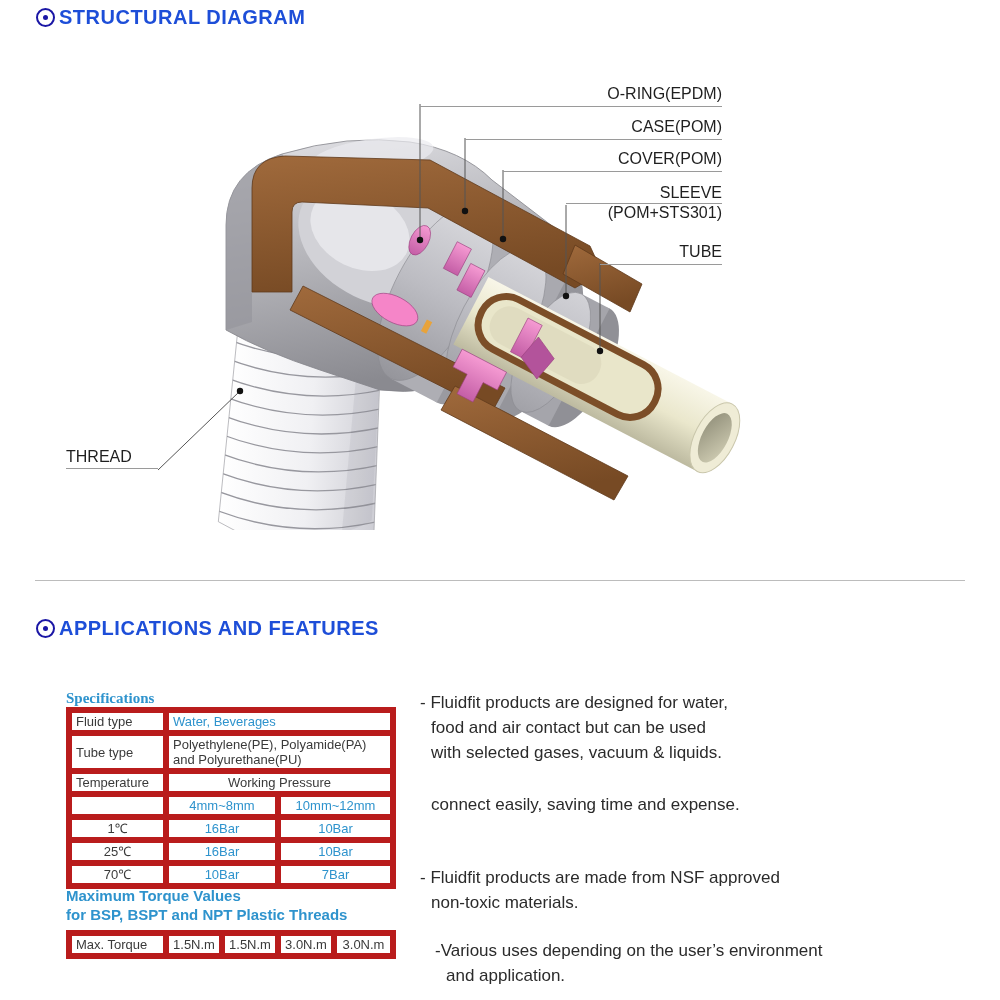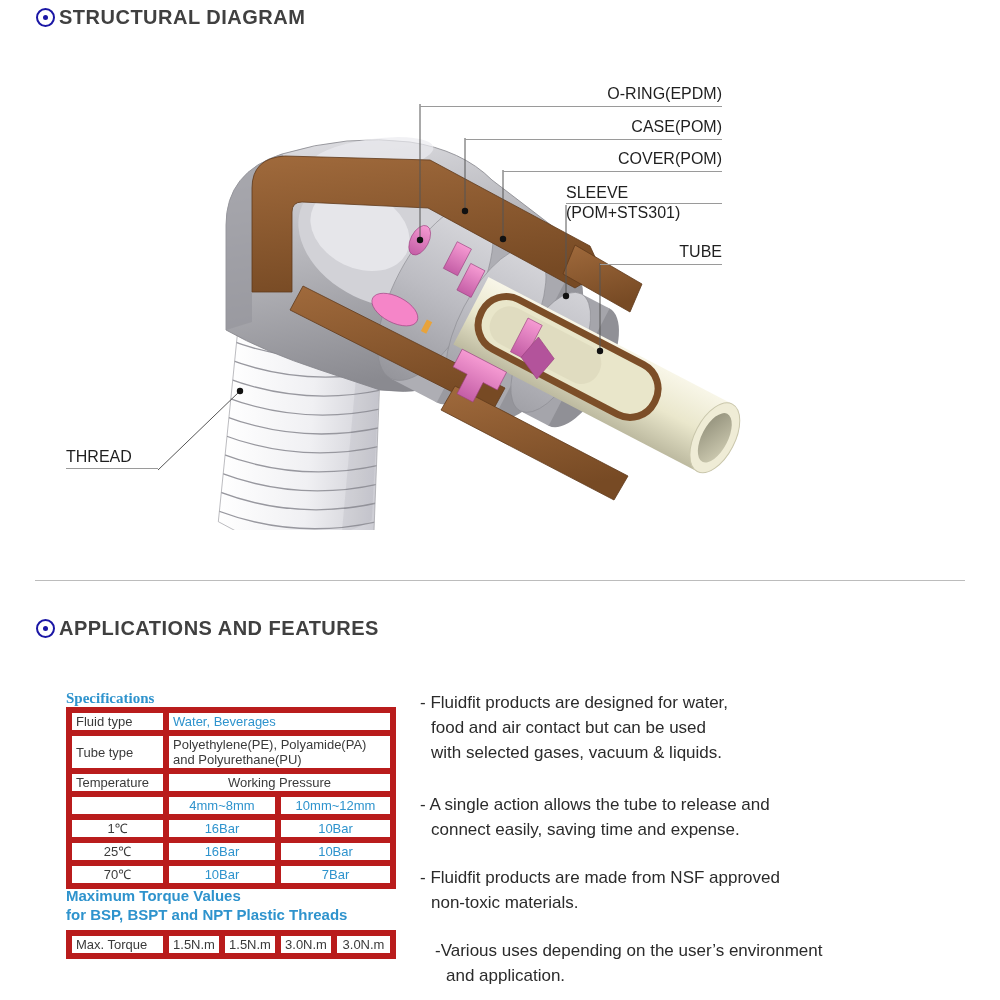"STRUCTURAL DIAGRAM" .section-head { color: #404040 -> #1d4ed8 }
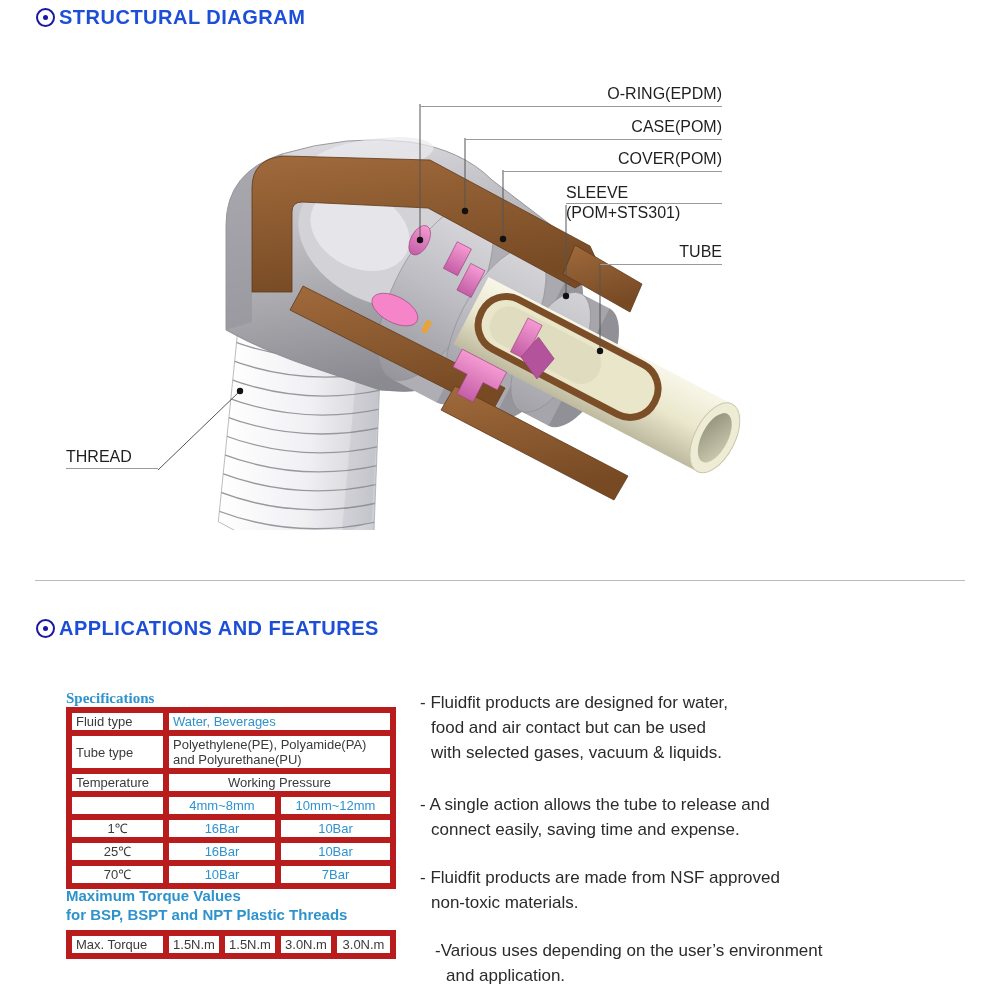"SLEEVE" .dlabel2 { text-align: left -> right }
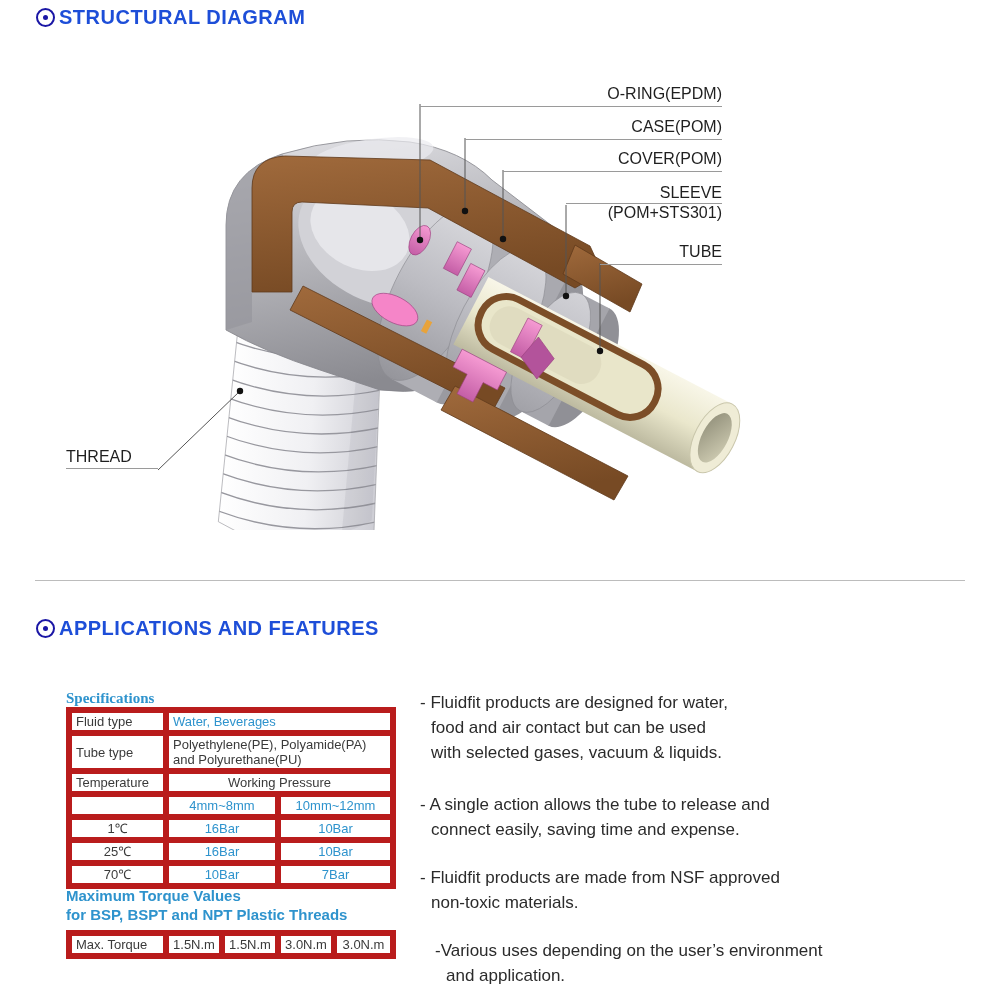"- A single action allows" div { html: <div>- A single action allows the tube to release and</div> -> none }
